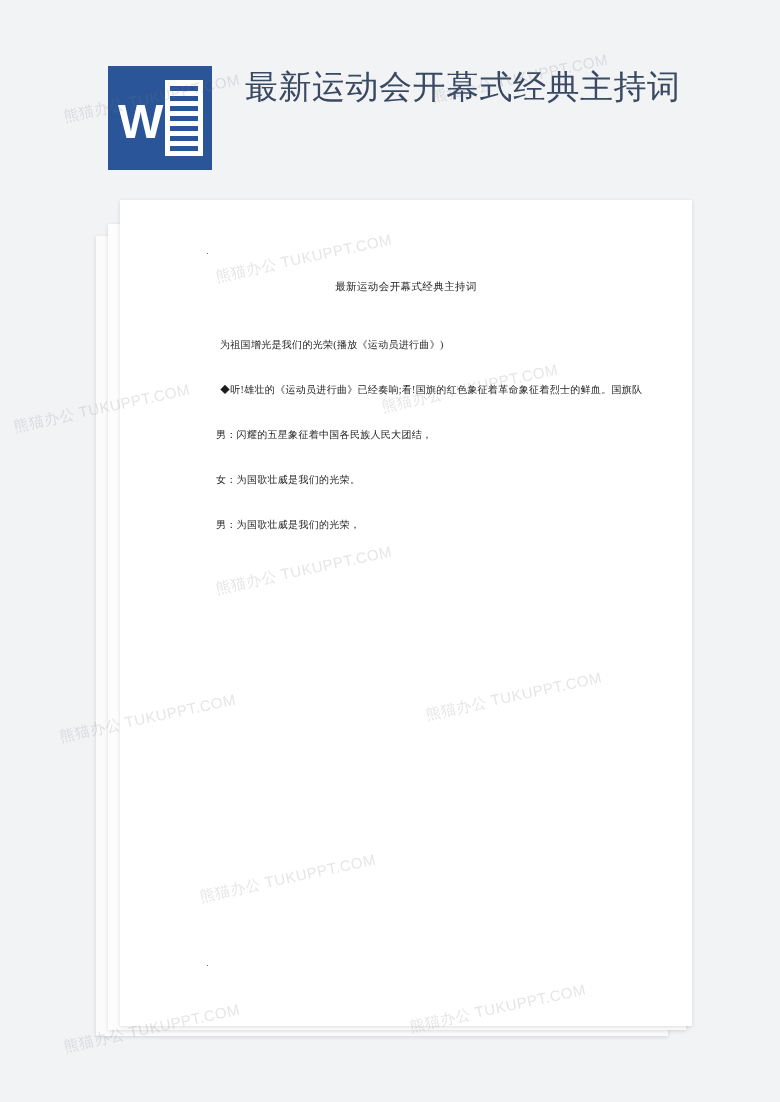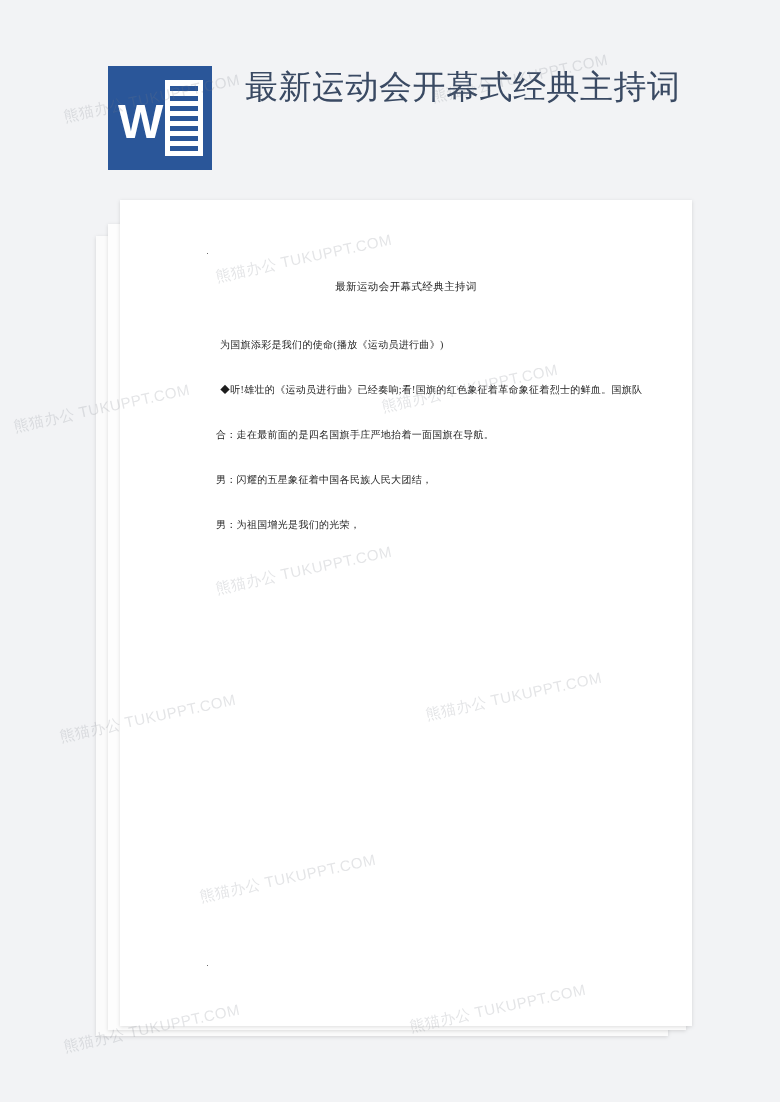"为国旗添彩是我们的使命(播放《运动员进行曲》)" p.doc-p { text: 国旗添彩是我们的使命 -> 祖国增光是我们的光荣 }
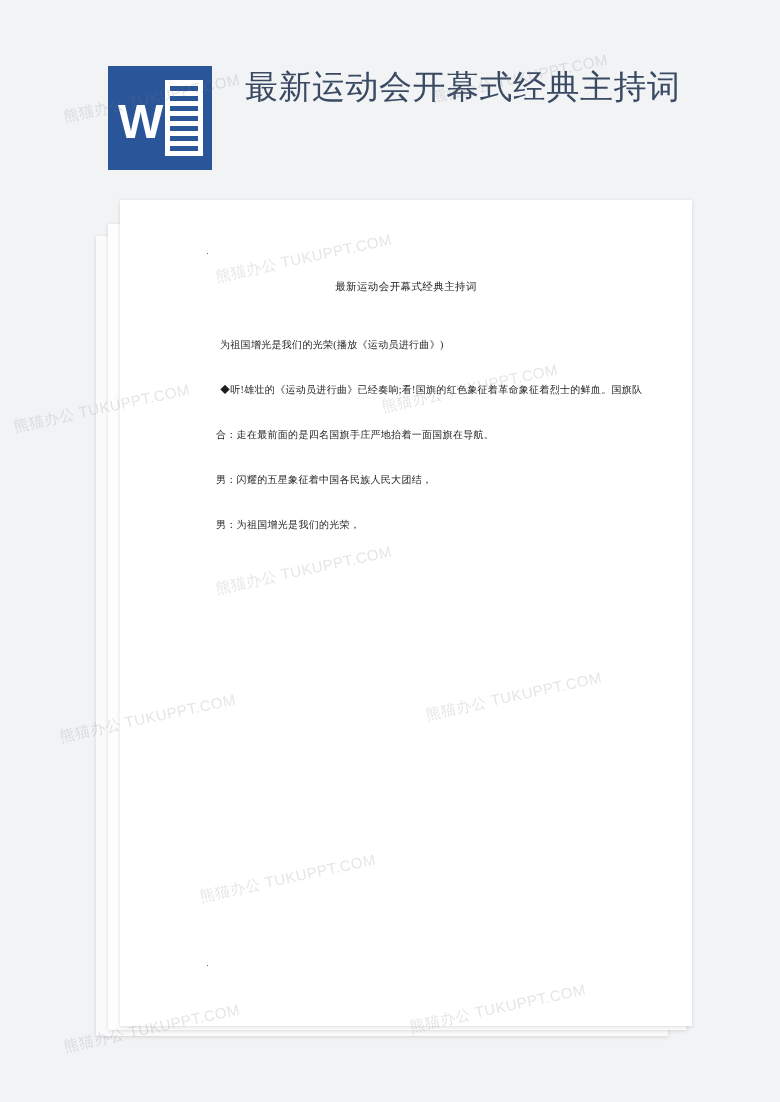"合：走在最前面的是四名国旗手庄严地抬着一面国旗在导航。" p.doc-p { html: <p>合：走在最前面的是四名国旗手庄严地抬着一面国旗在导航。</p> -> none }
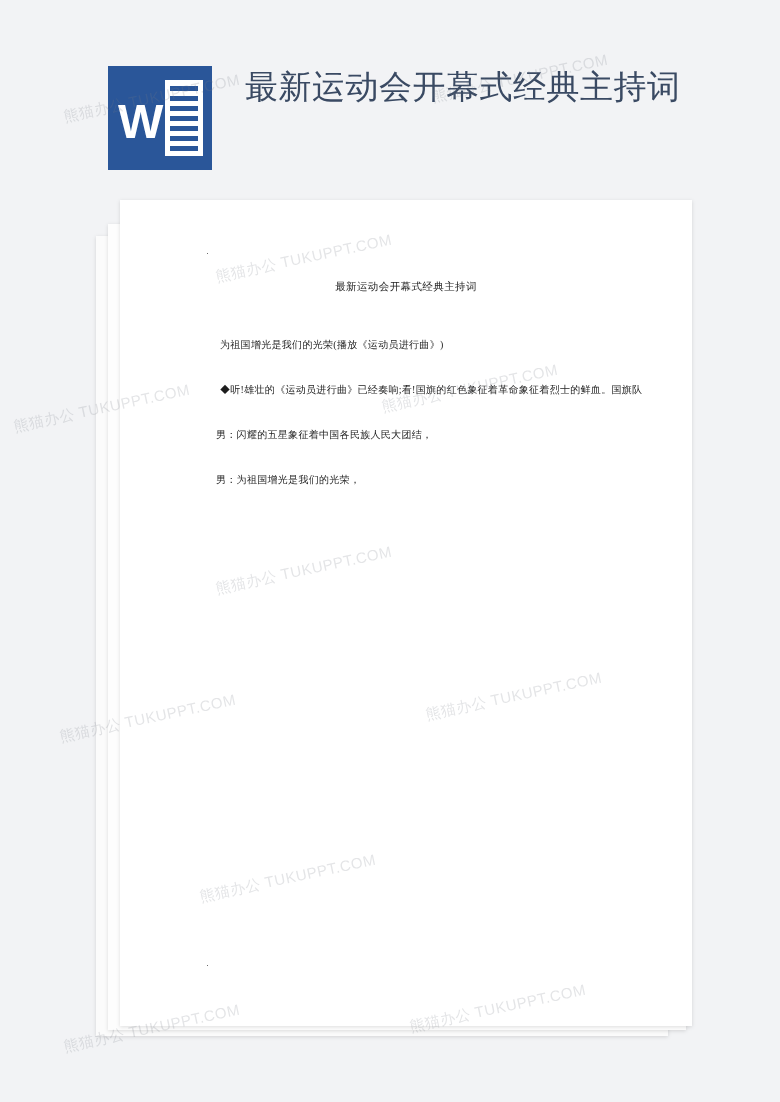"女：为国歌壮威是我们的光荣。" p.doc-p { html: none -> <p>女：为国歌壮威是我们的光荣。</p> }
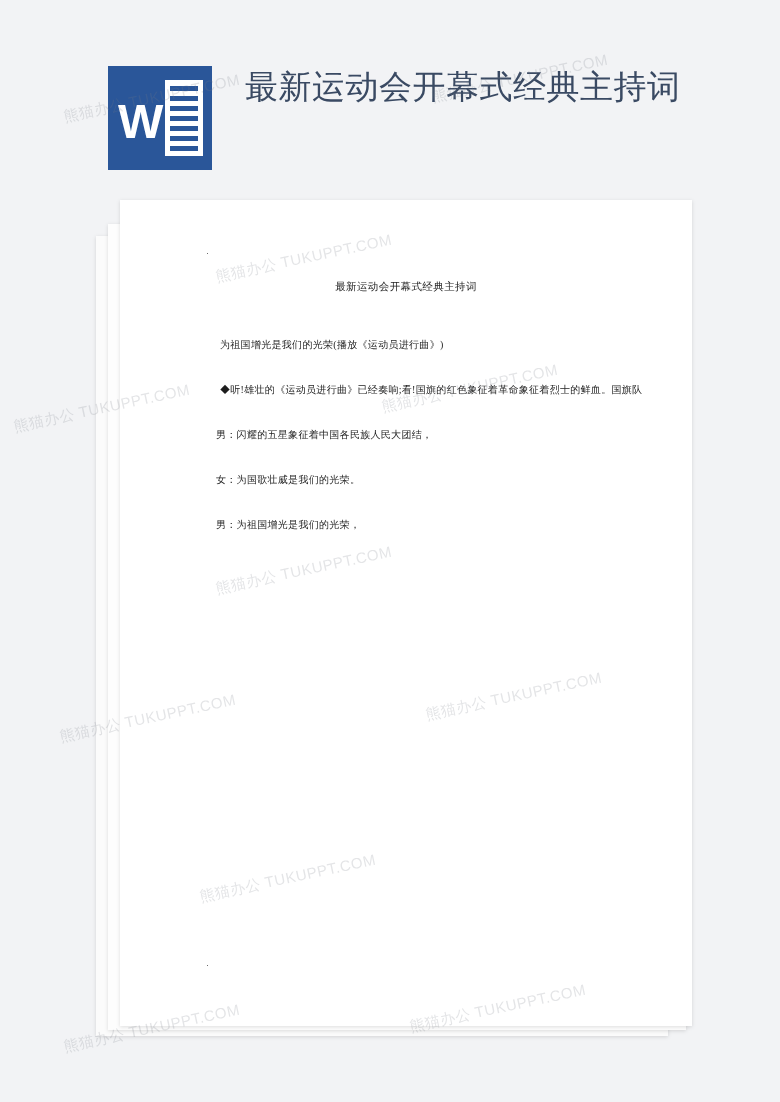"男：为祖国增光是我们的光荣，" p.doc-p { text: 祖国增光 -> 国歌壮威 }
